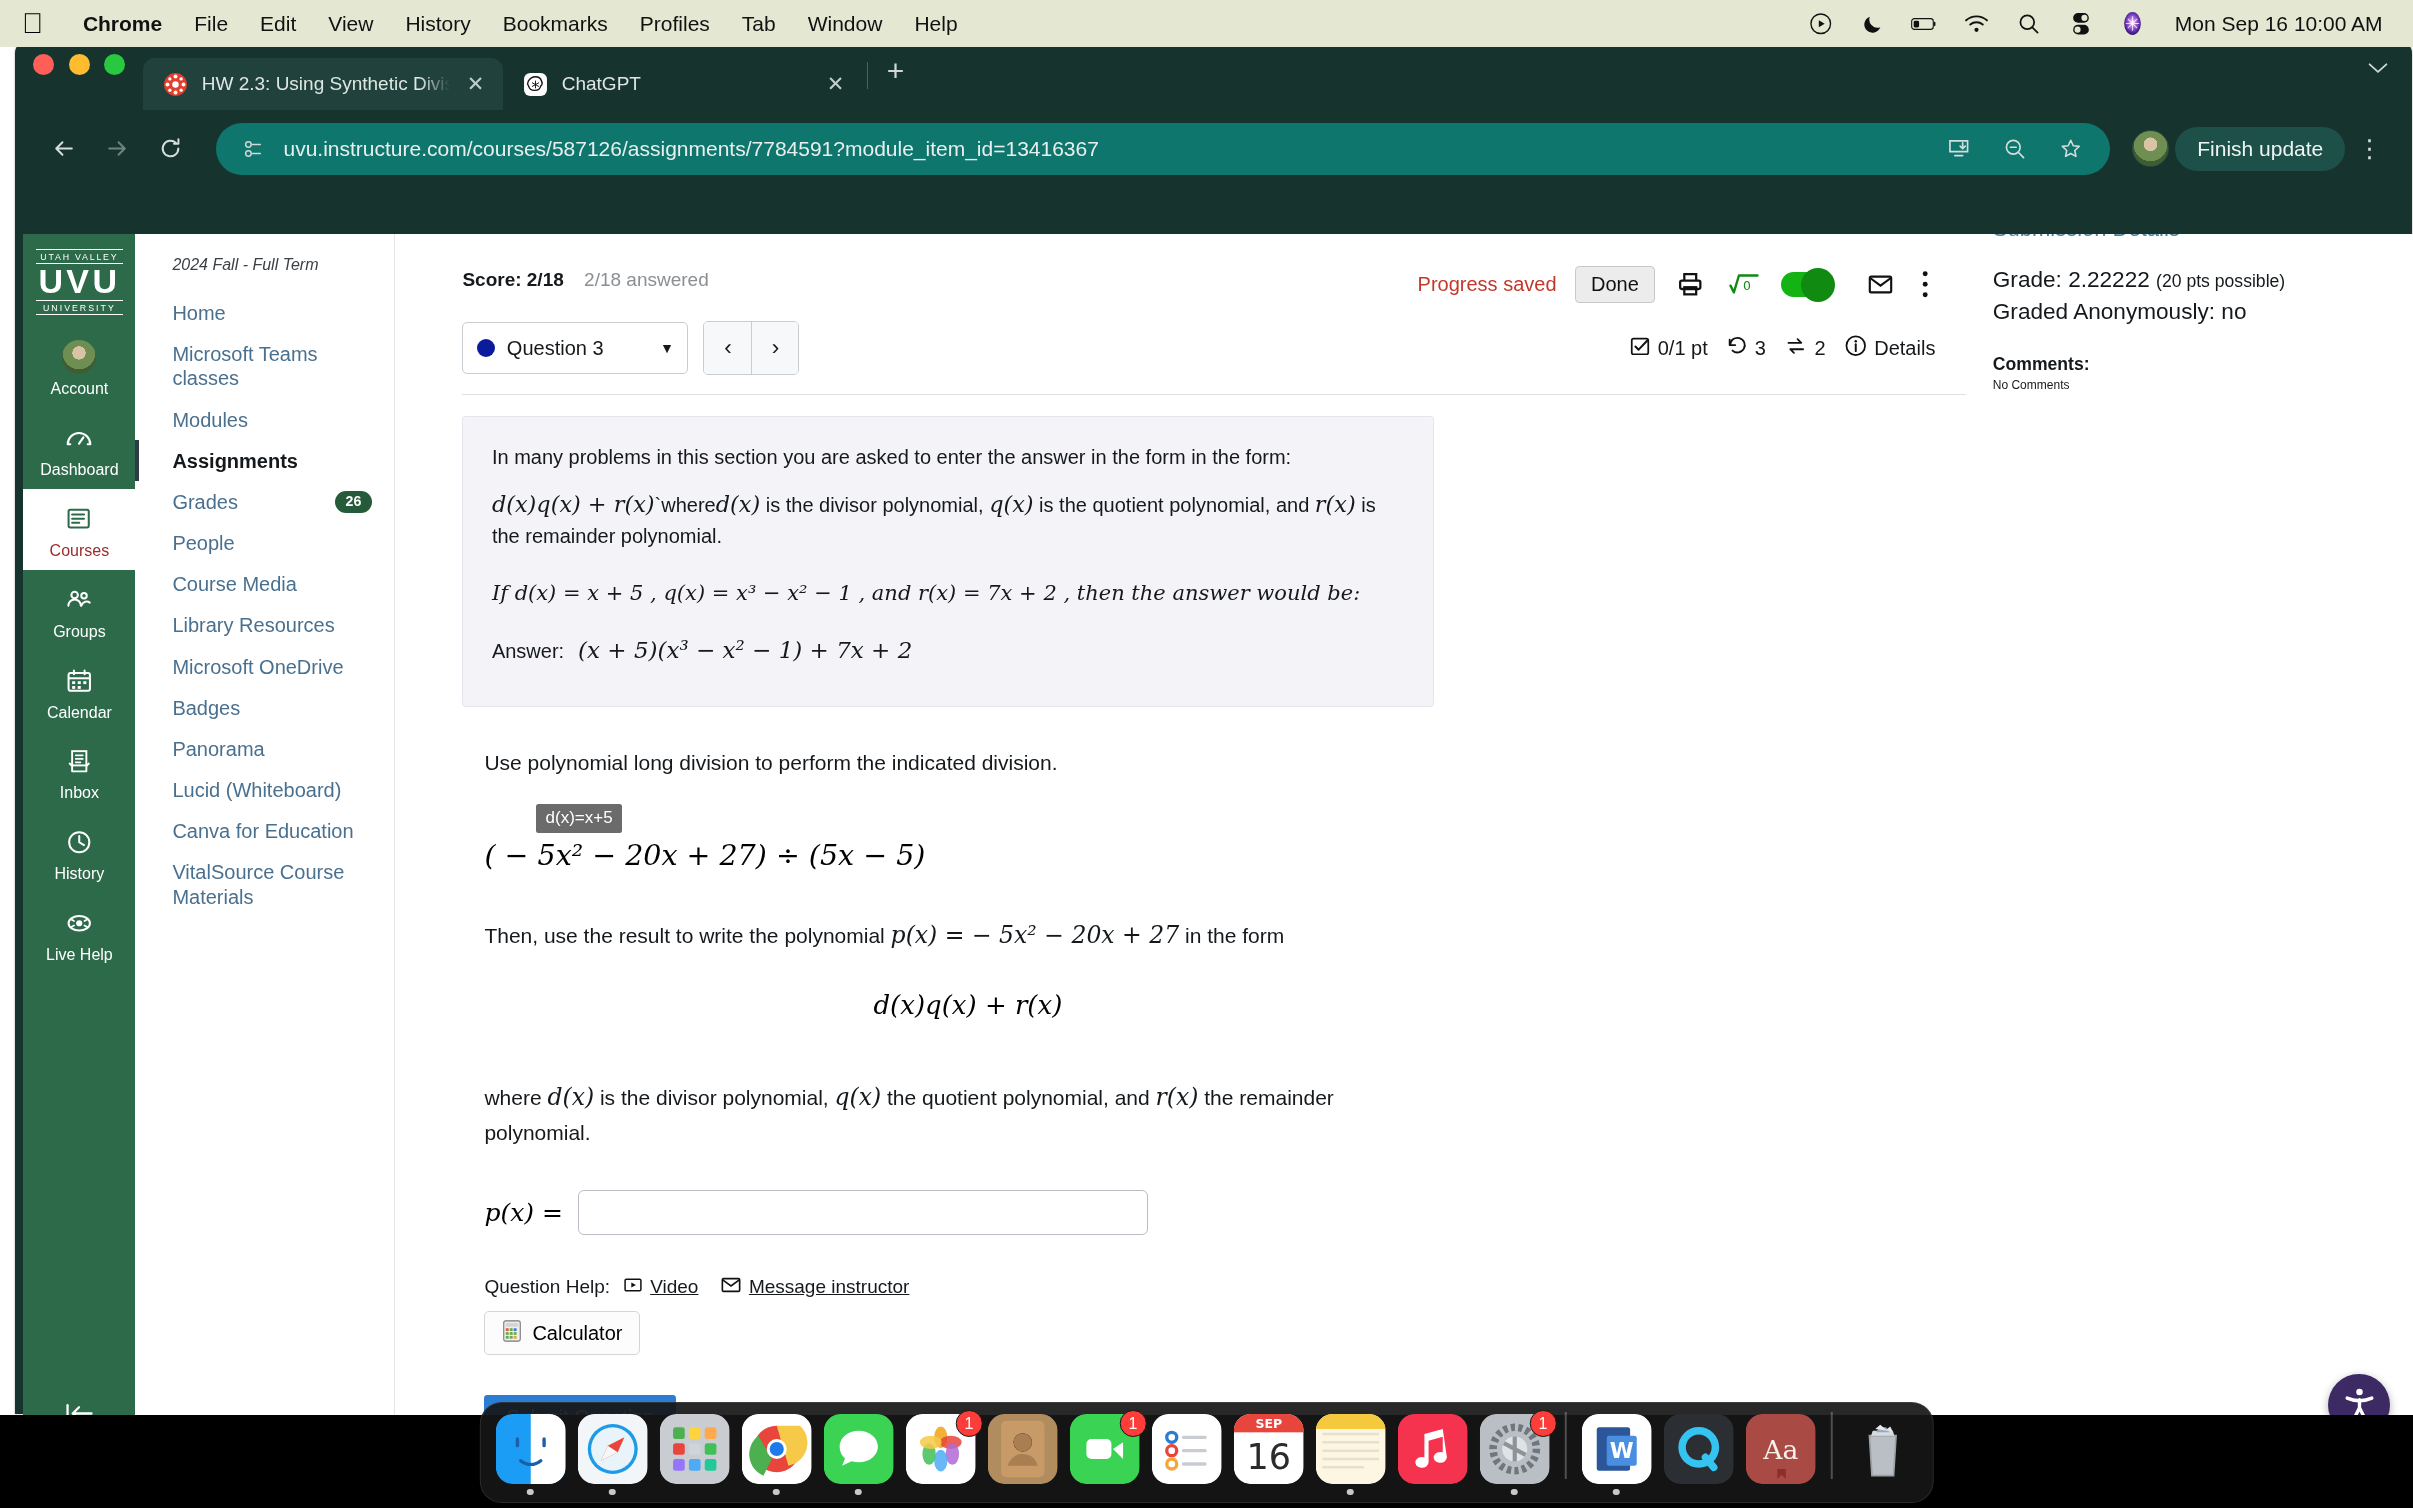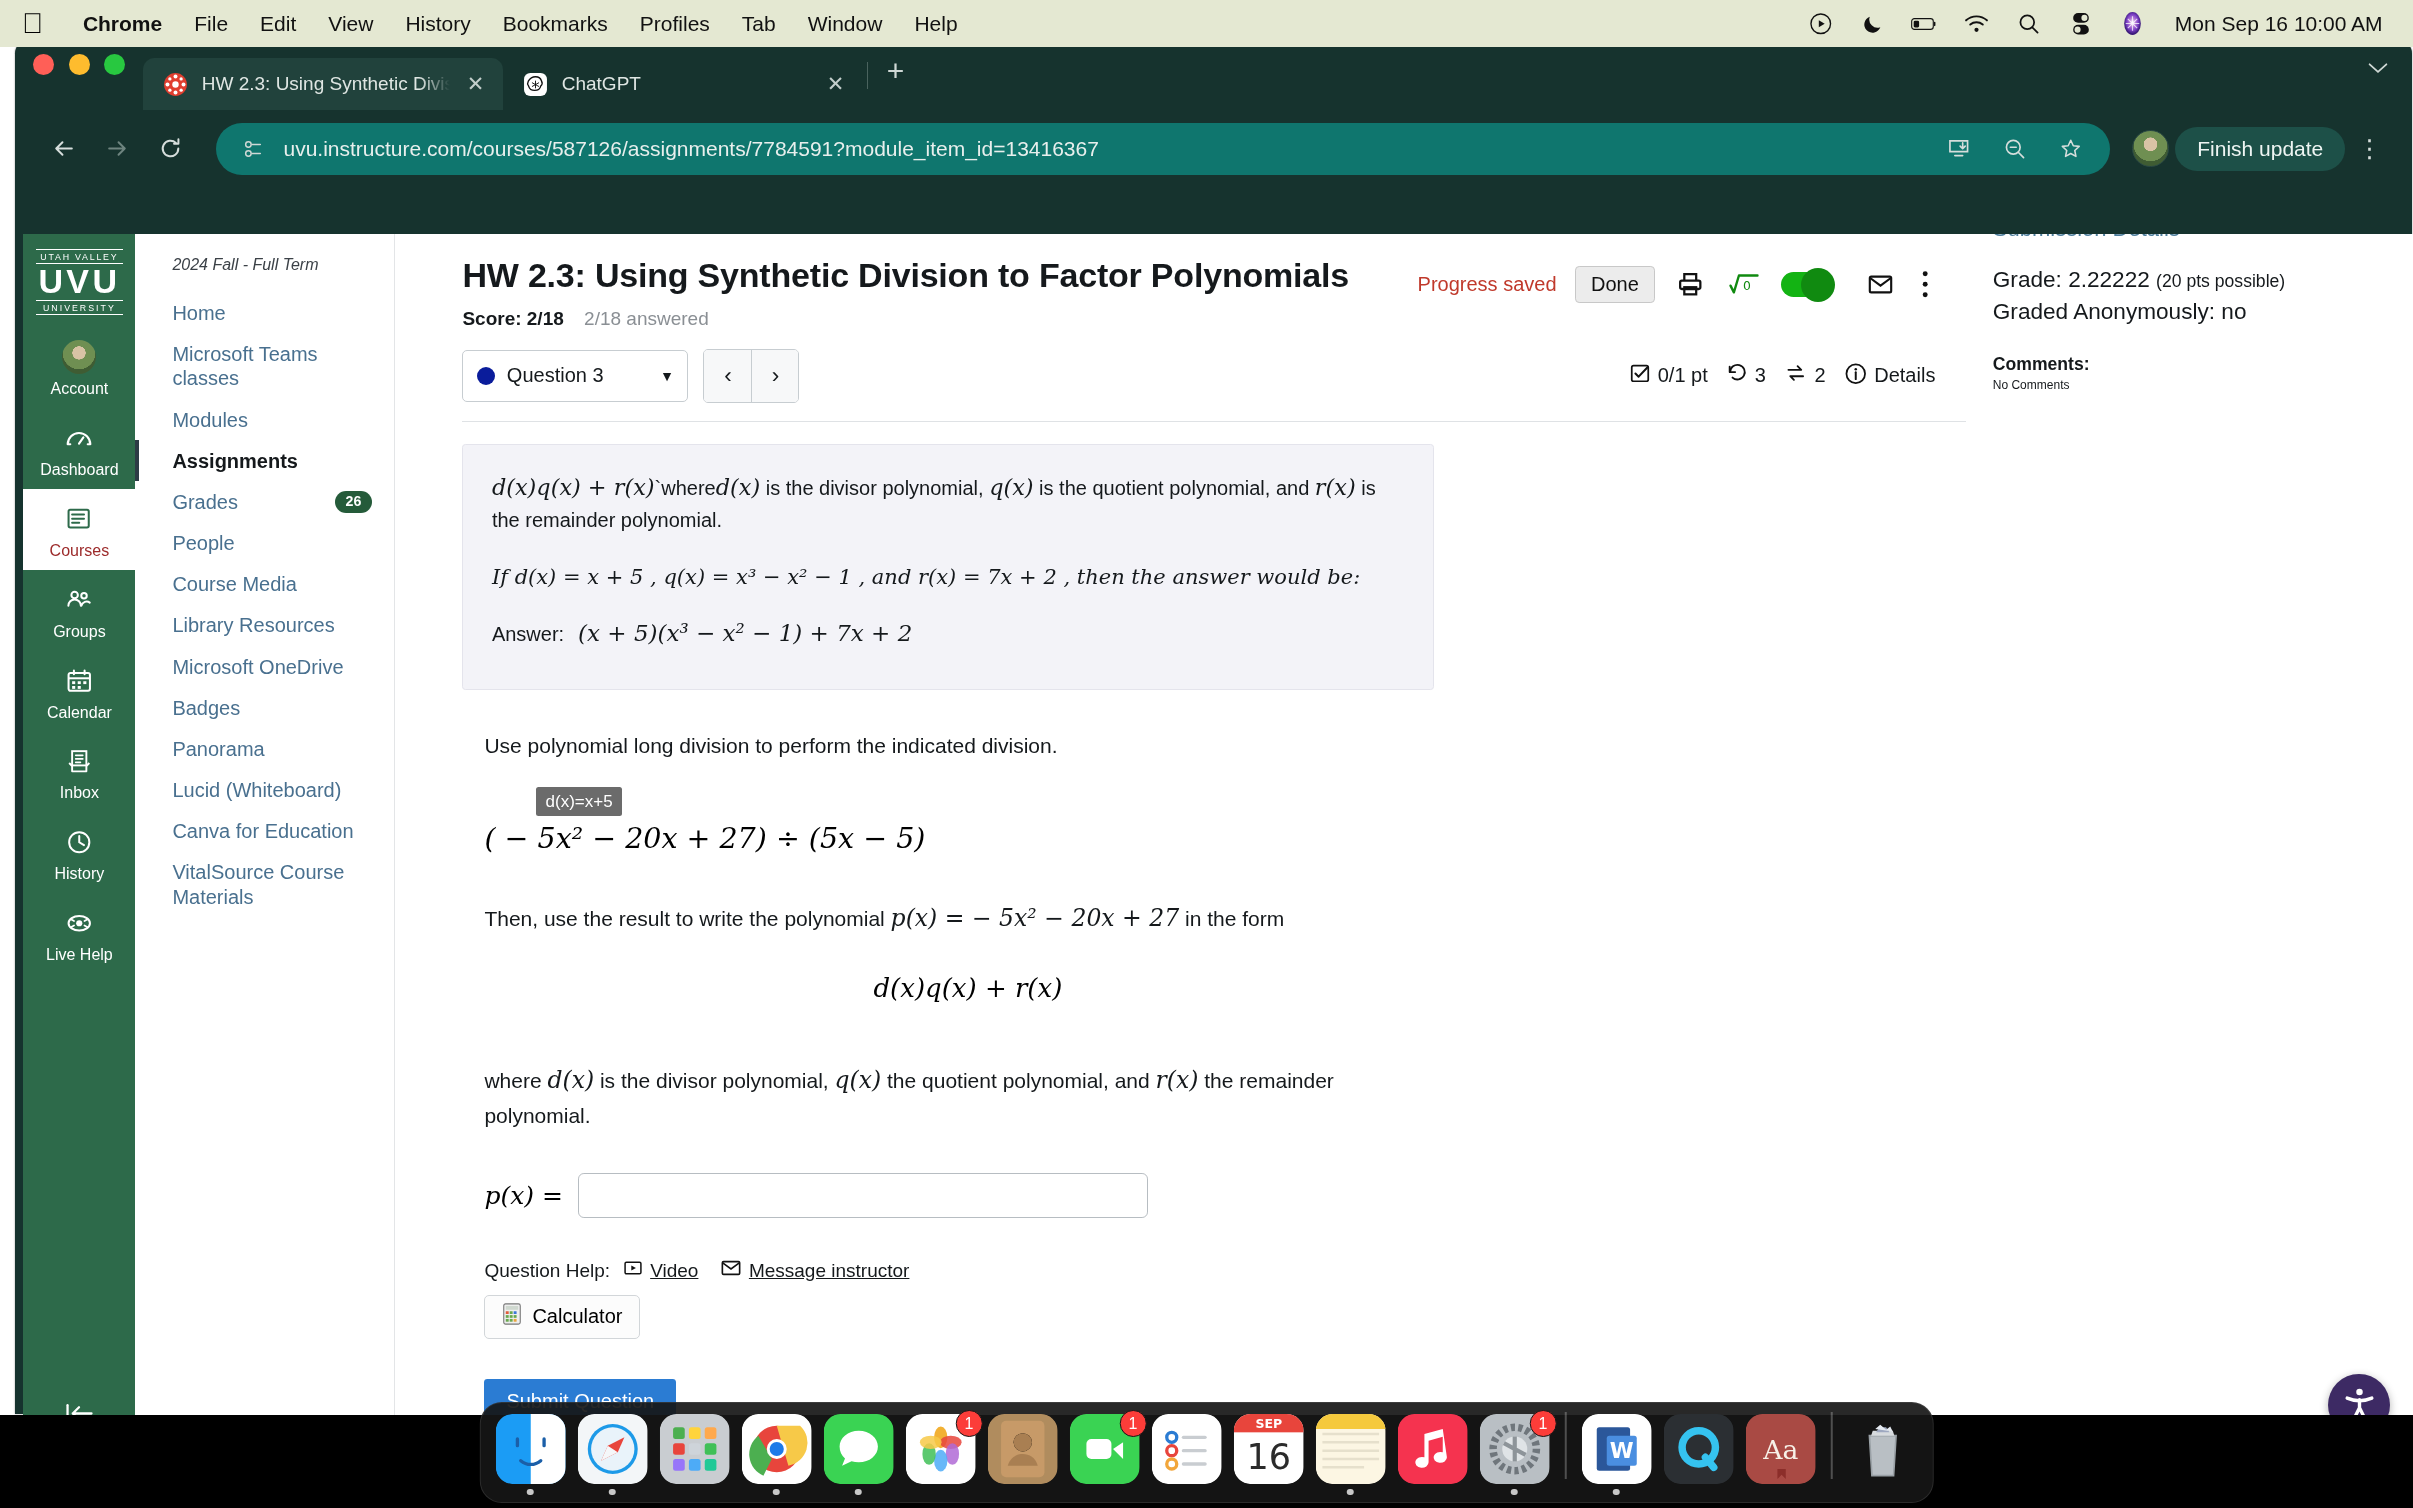"HW 2.3: Using Synthetic Division" div.assign-title { html: <div>HW 2.3: Using Synthetic Division to Factor Polynomials</div> -> none }
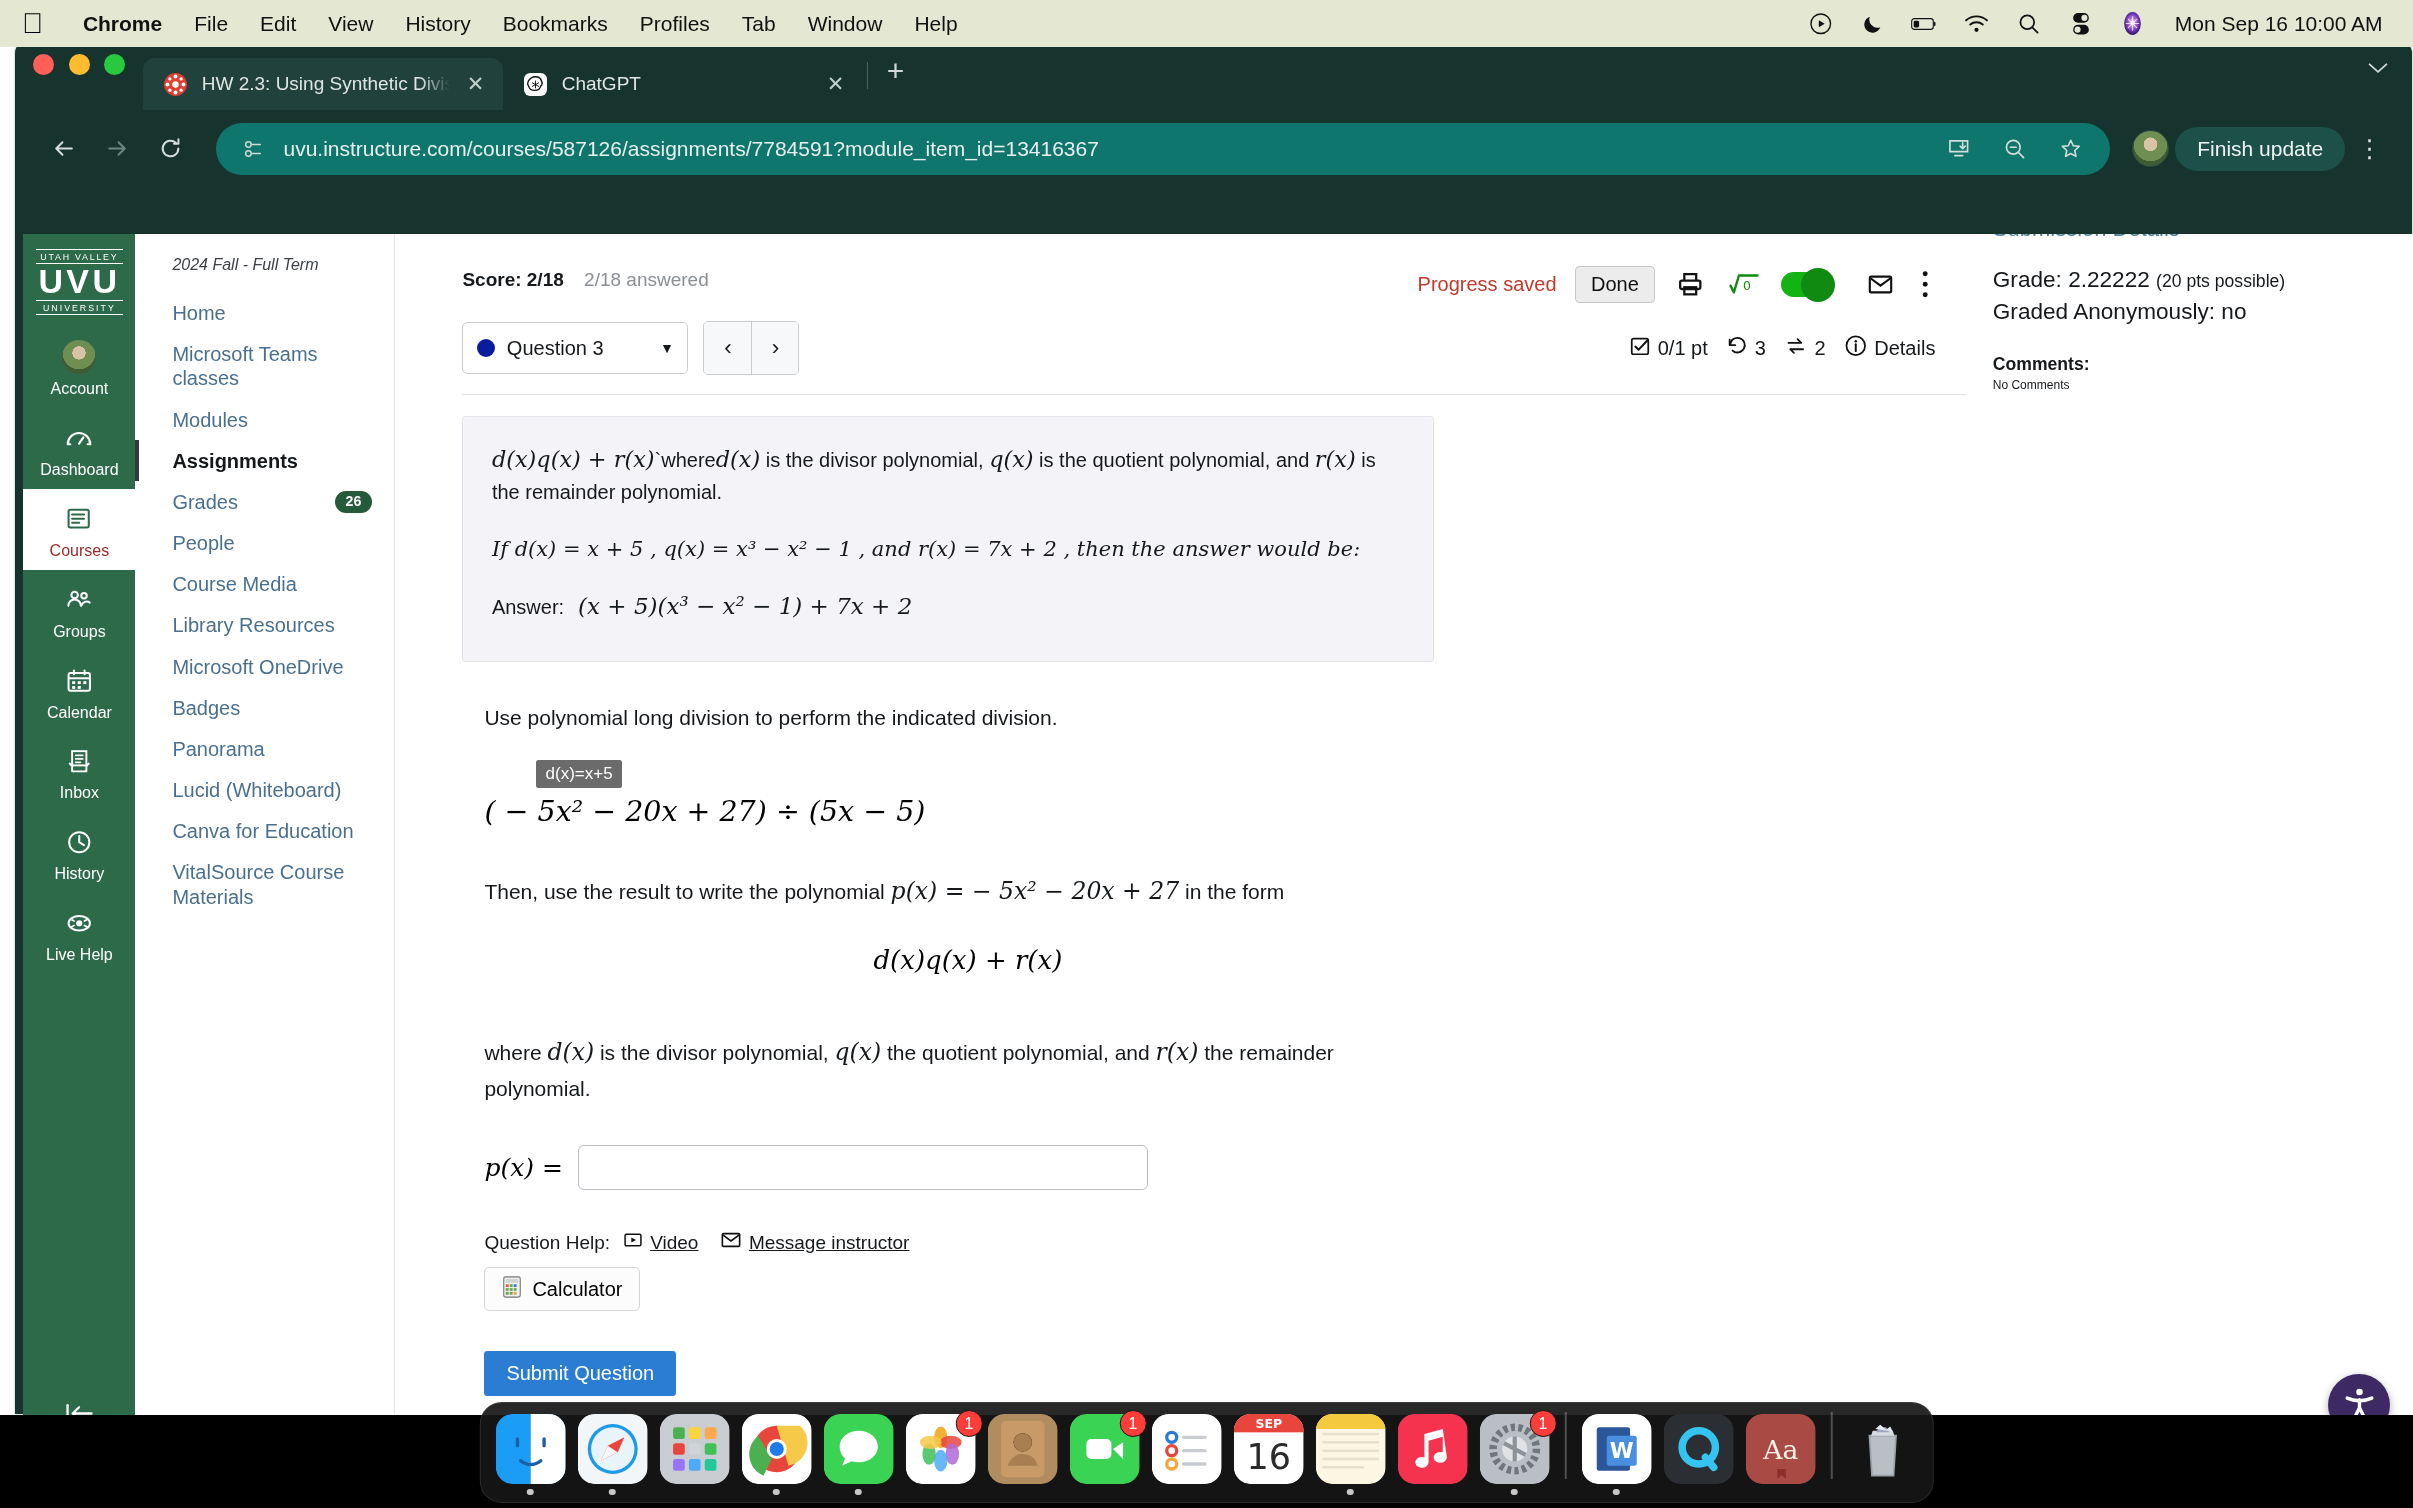"In many problems in this" div.ib-p { html: none -> <div>In many problems in this section you are asked to enter the answer in the form in the form:</div> }
